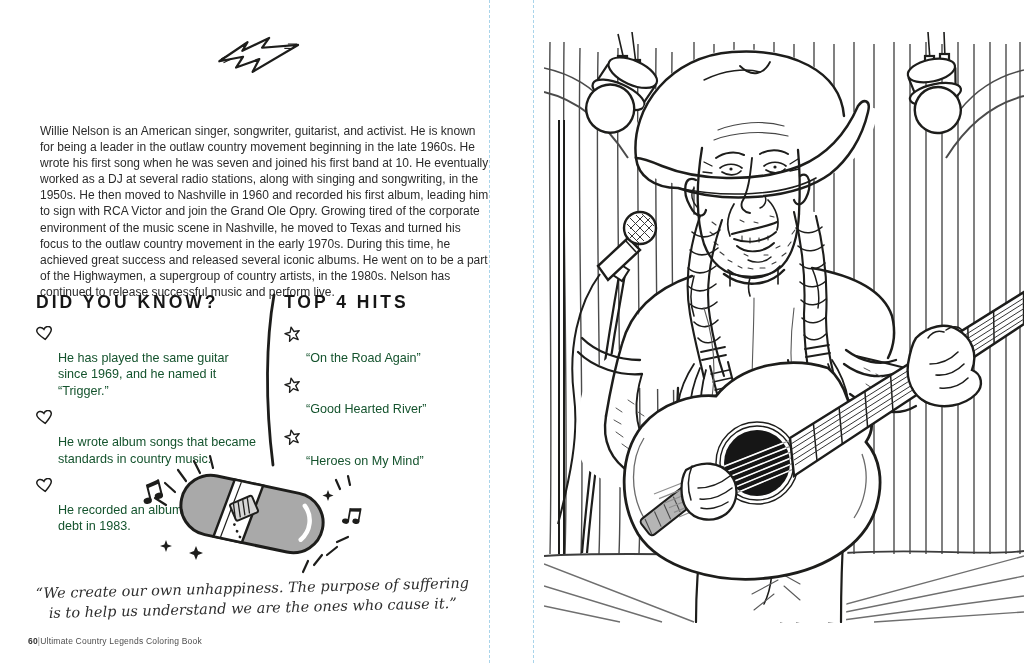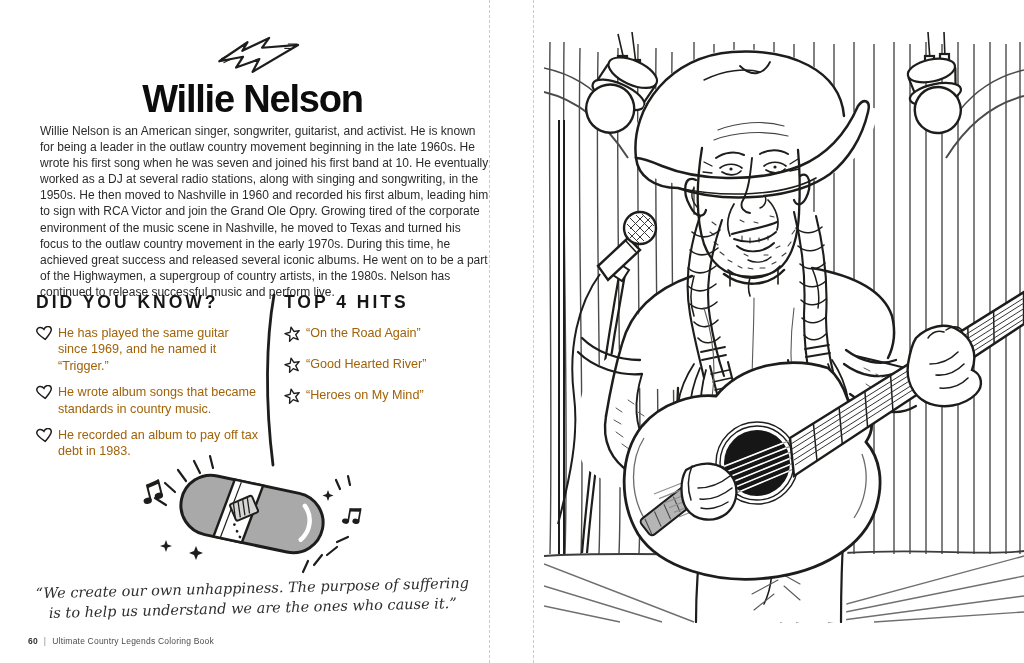"Willie Nelson" h1.page-title { html: <h1>Willie Nelson</h1> -> none }
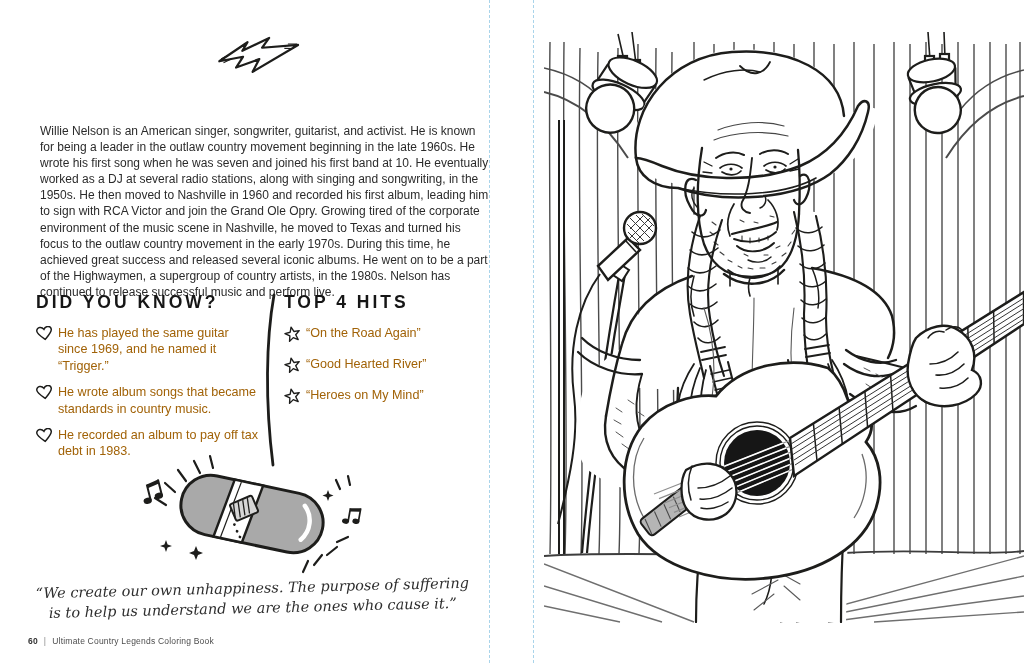"He has played the same" ul.bullets .b-text { color: #a16207 -> #14532d; margin-top: none -> 25px }
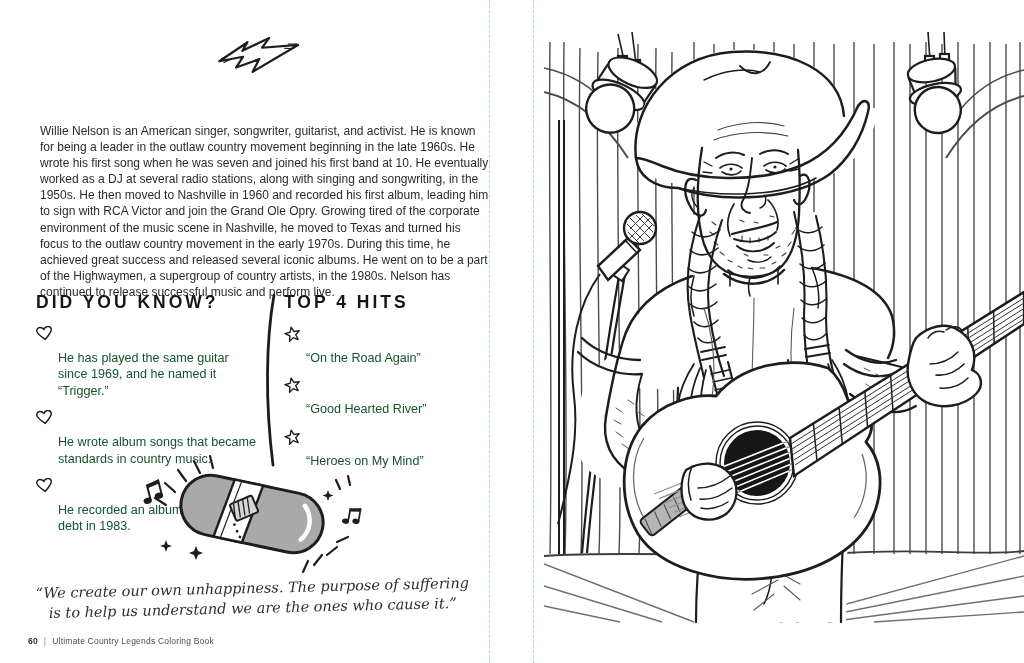"60" .footer { gap: 6px -> none }
